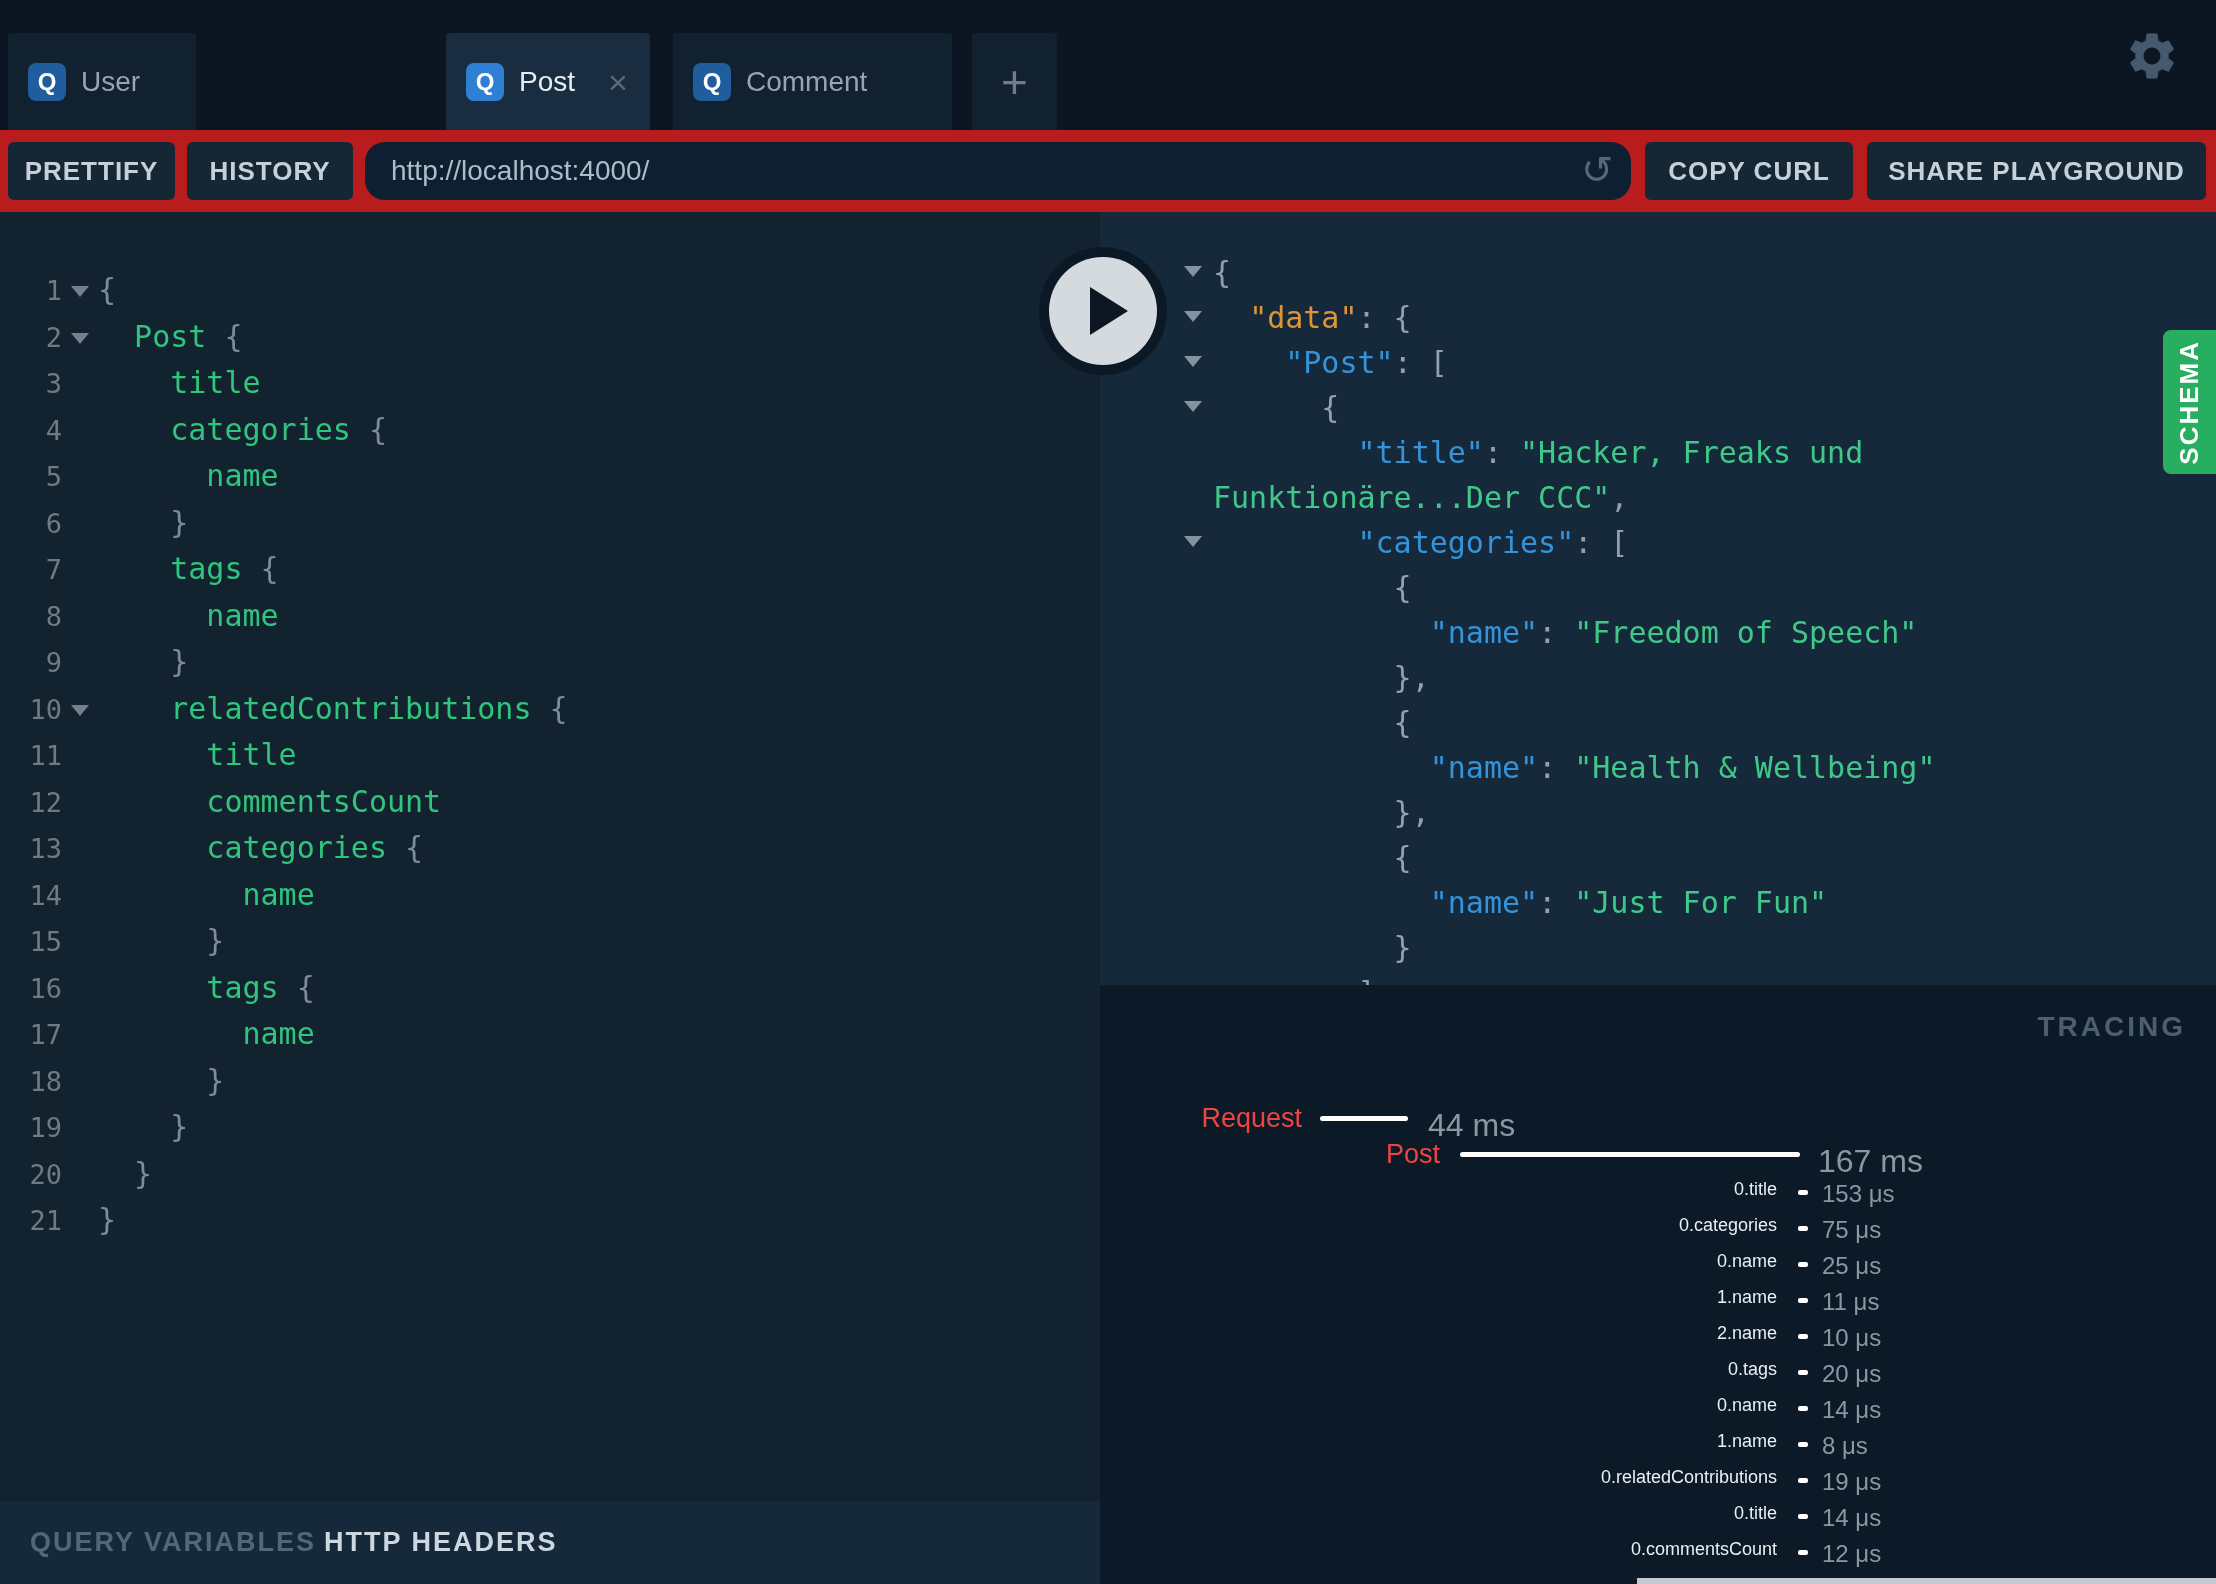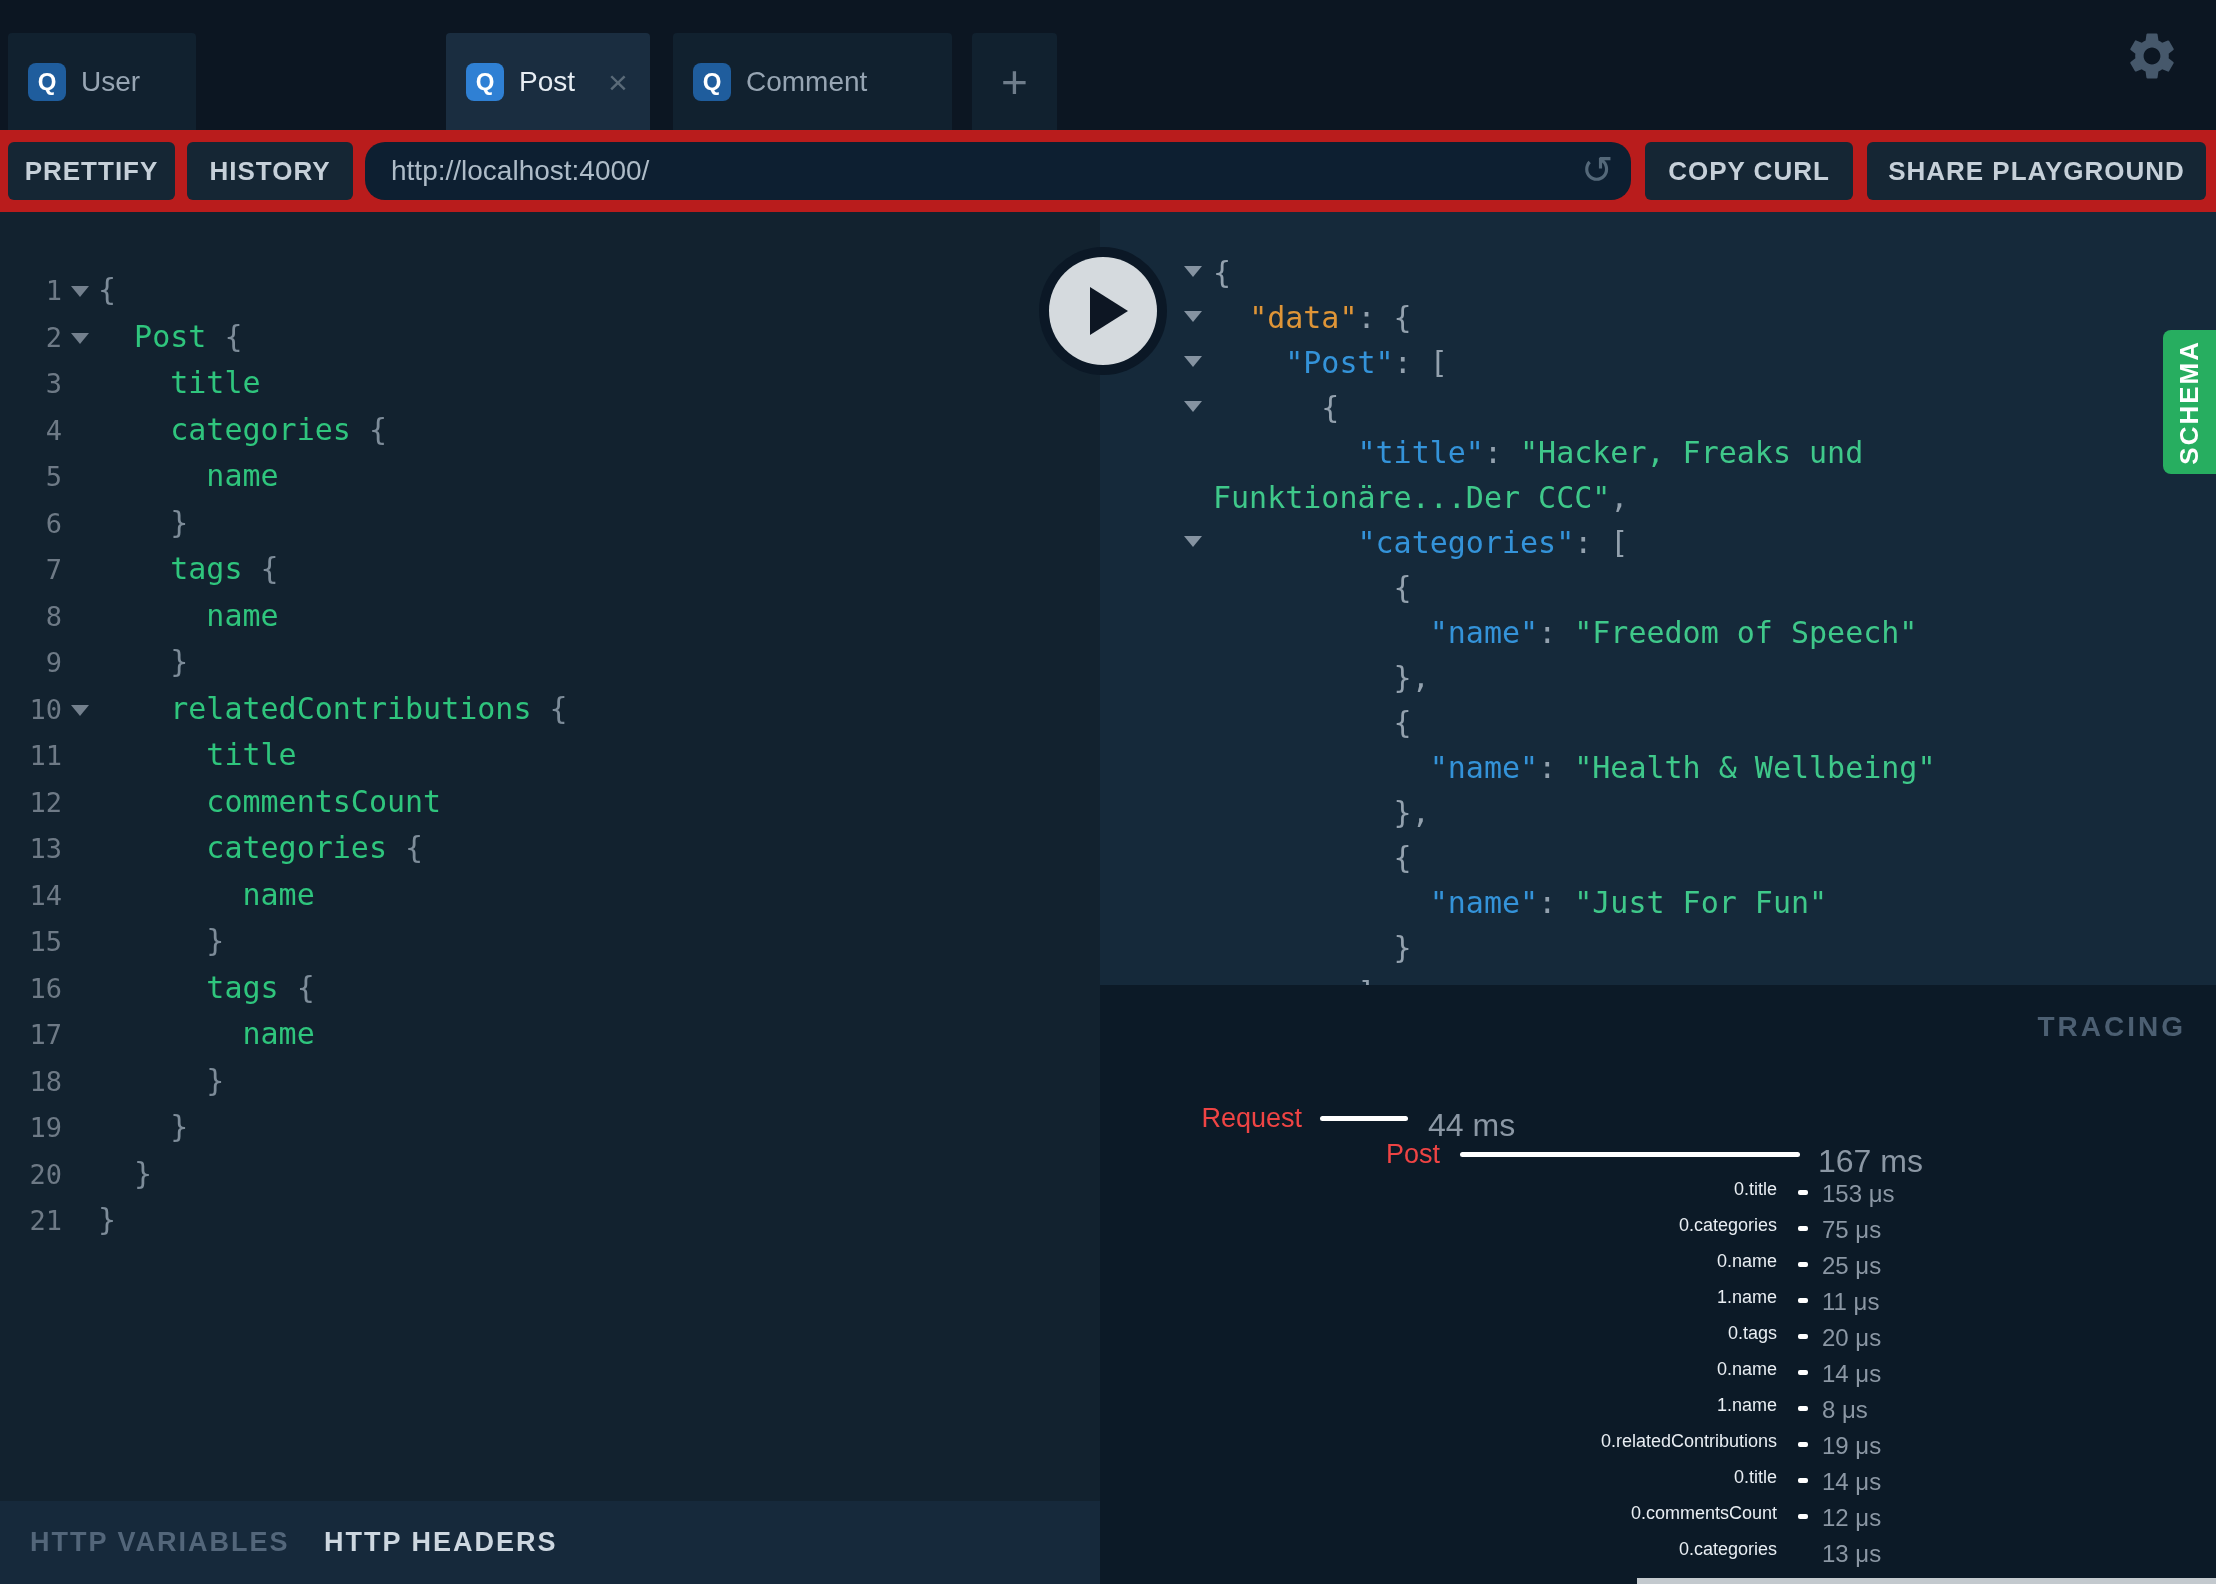"2.name" div.trow { html: none -> <div> <span>2.name</span> <span></span> <span>10 μs</span> </div> }
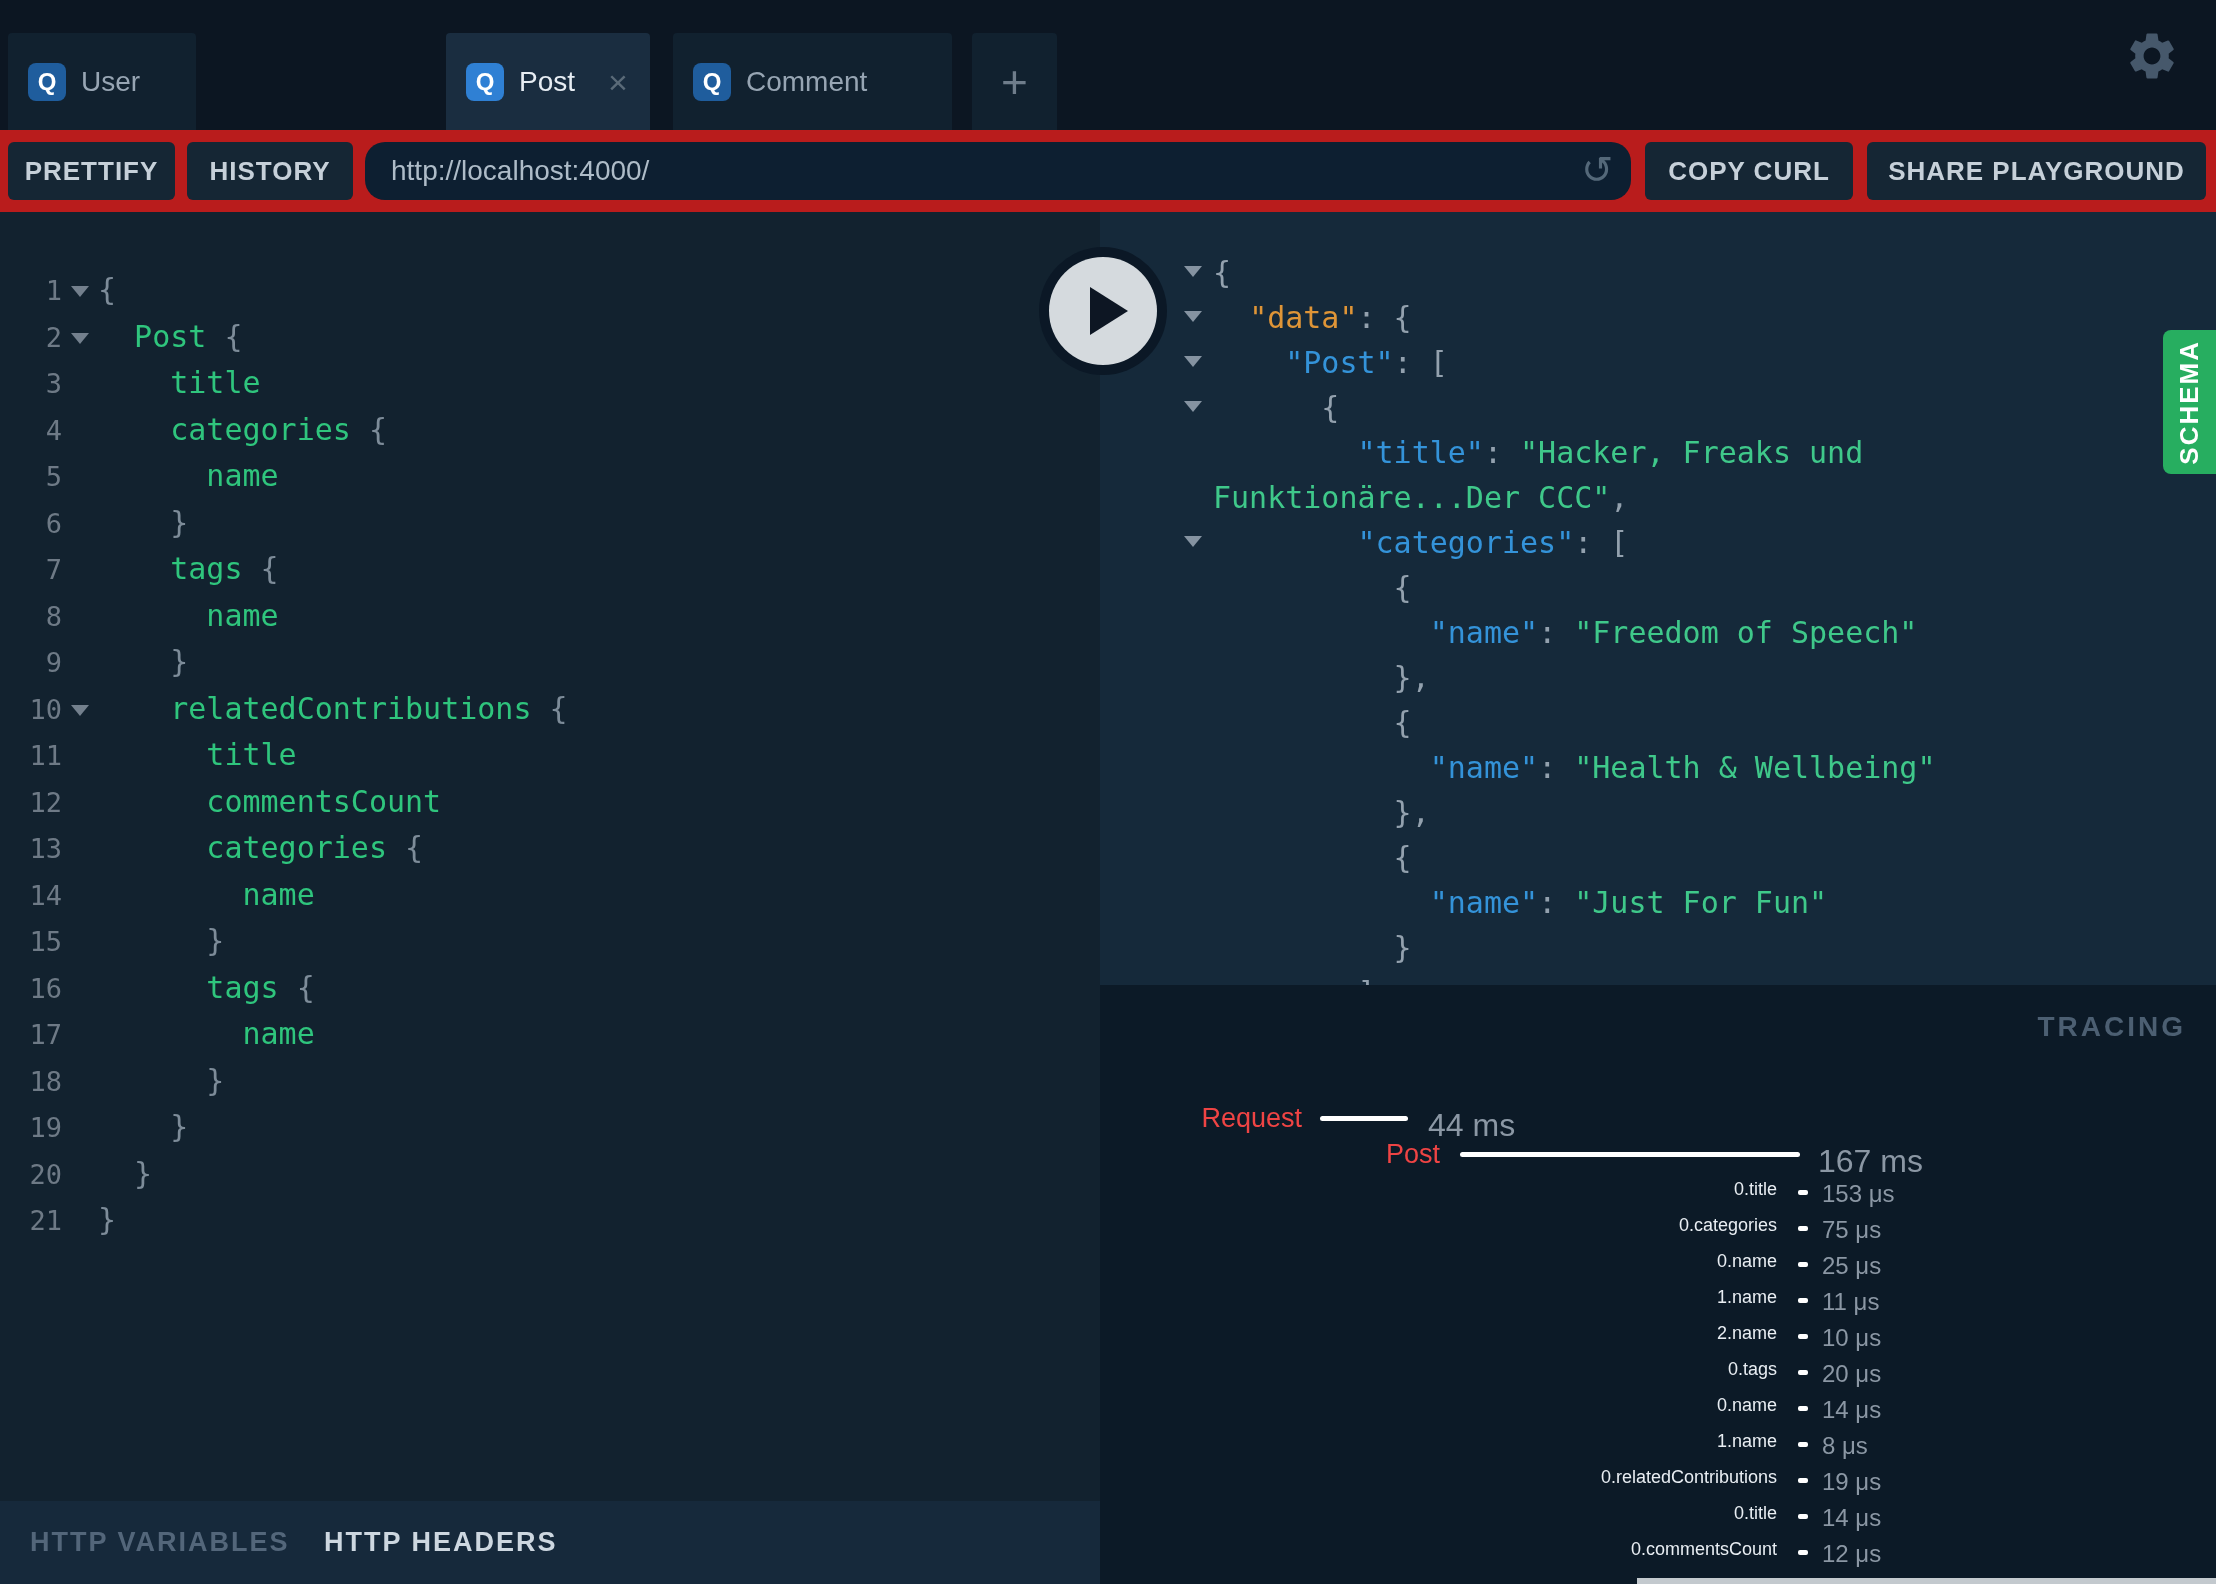"HTTP VARIABLES" span.bb-label { text: HTTP -> QUERY }
